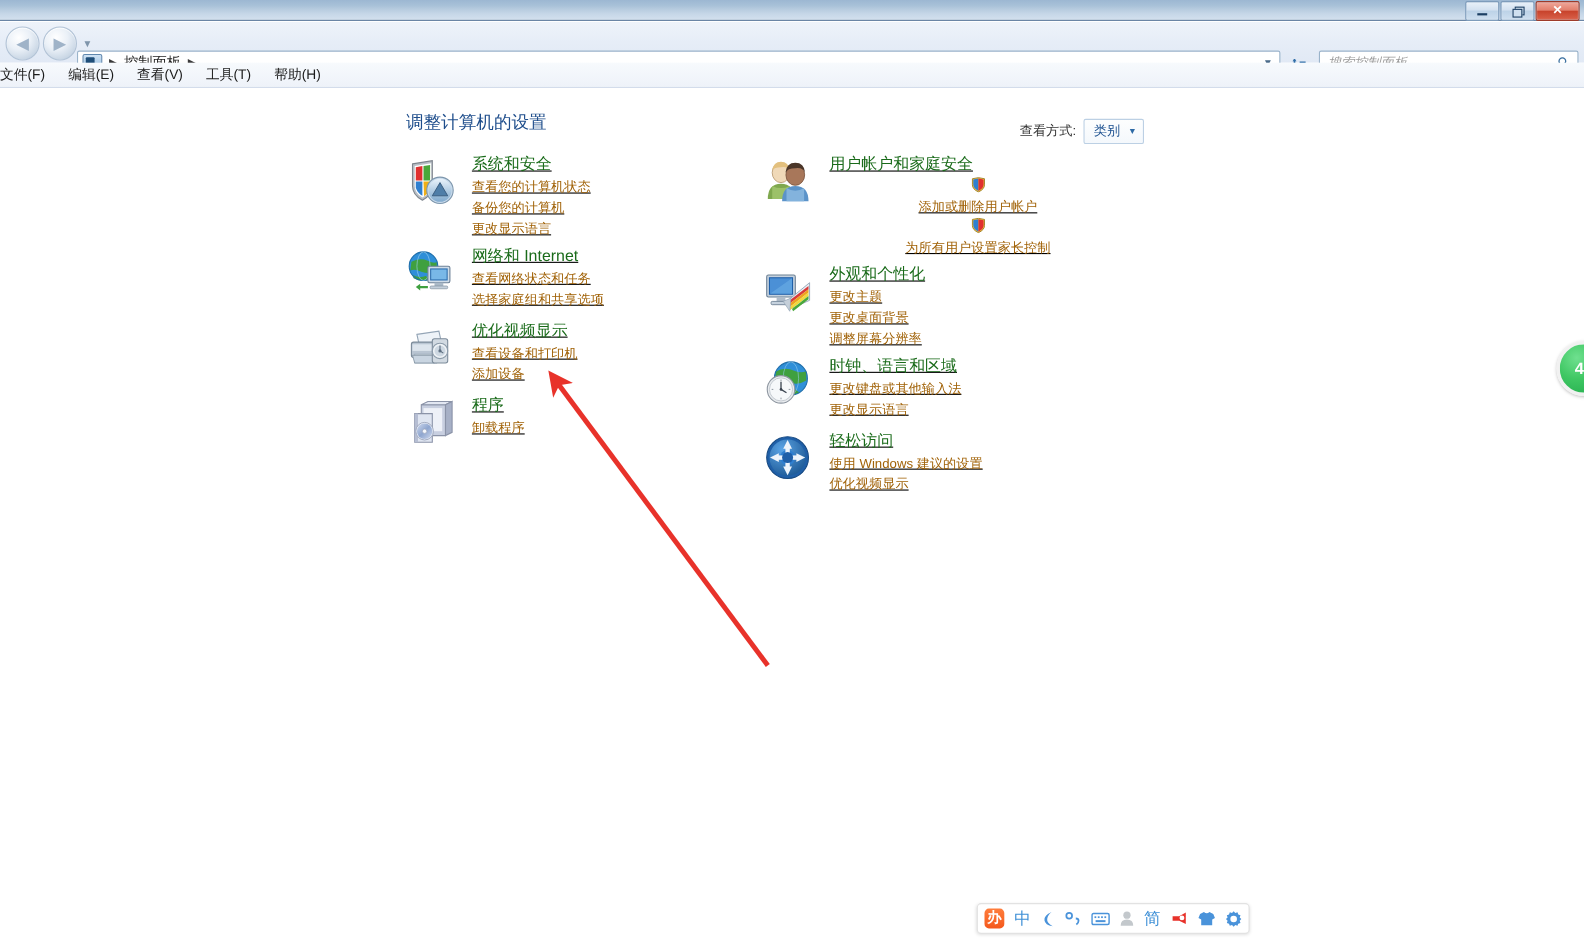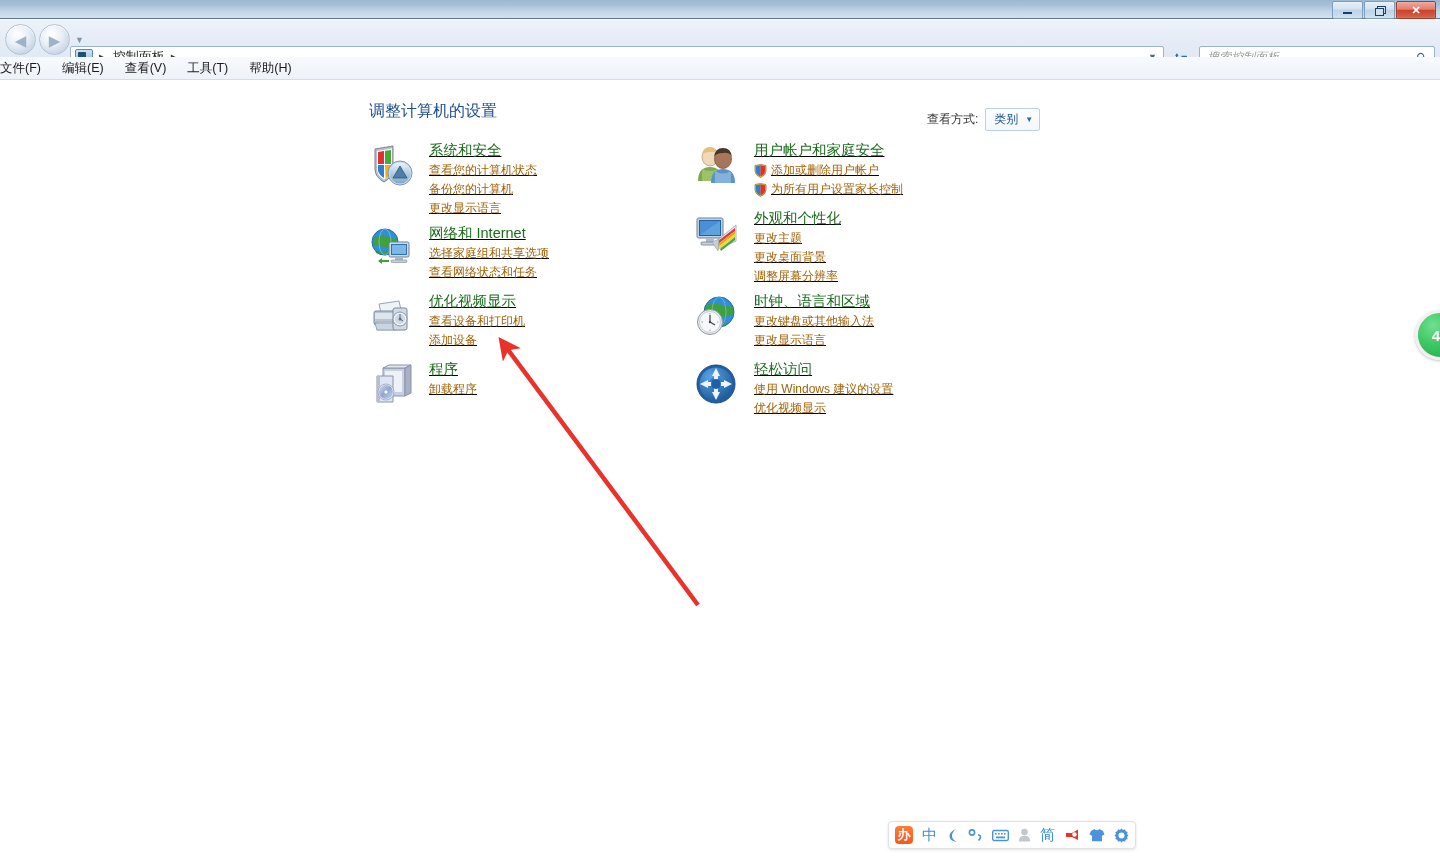"添加或删除用户帐户" .cat .link.shield { flex-direction: none -> column }
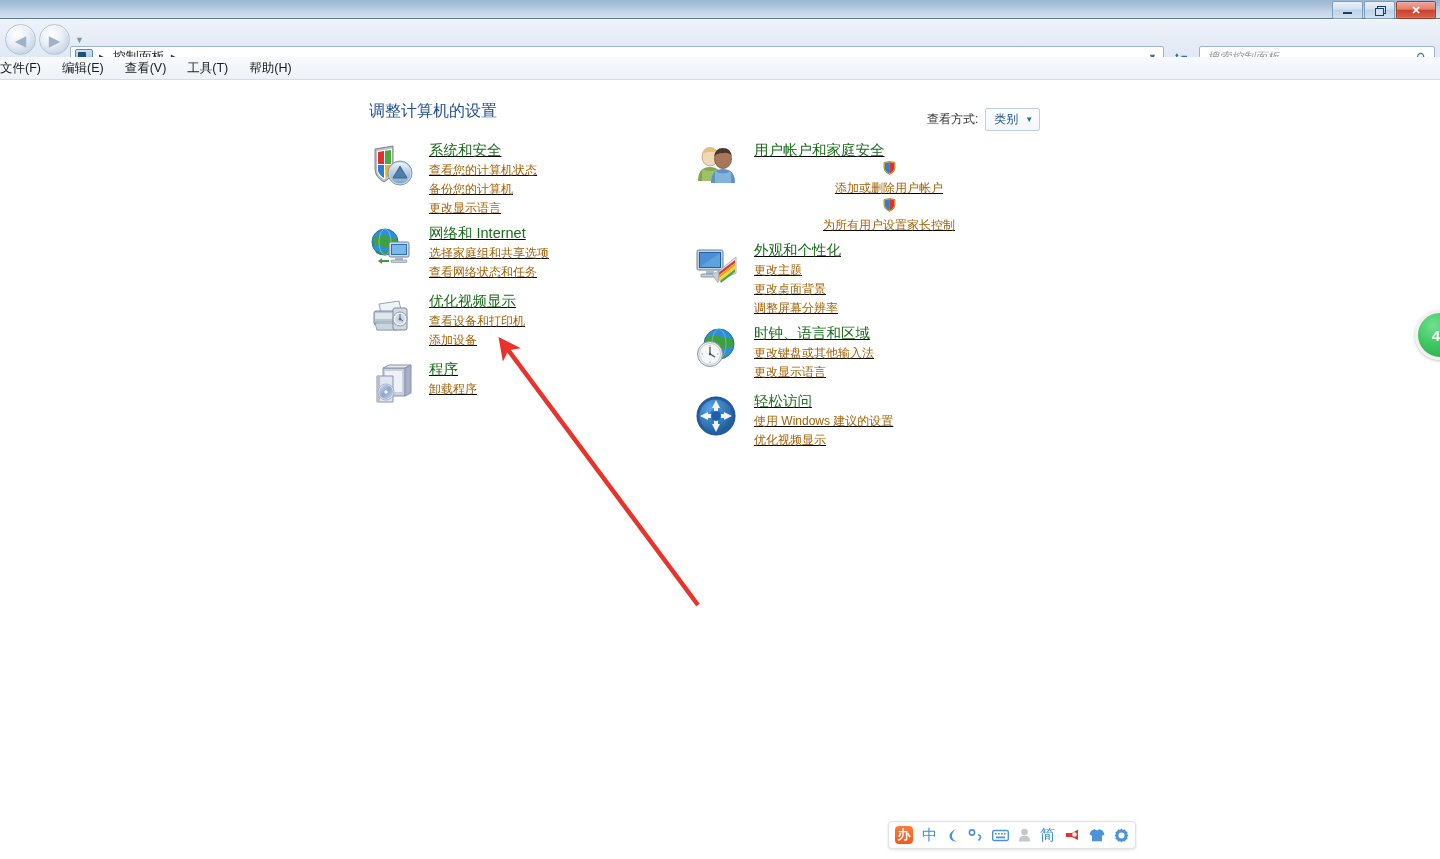"选择家庭组和共享选项" div.link { order: before "查看网络状态和任务" -> after "查看网络状态和任务" }
